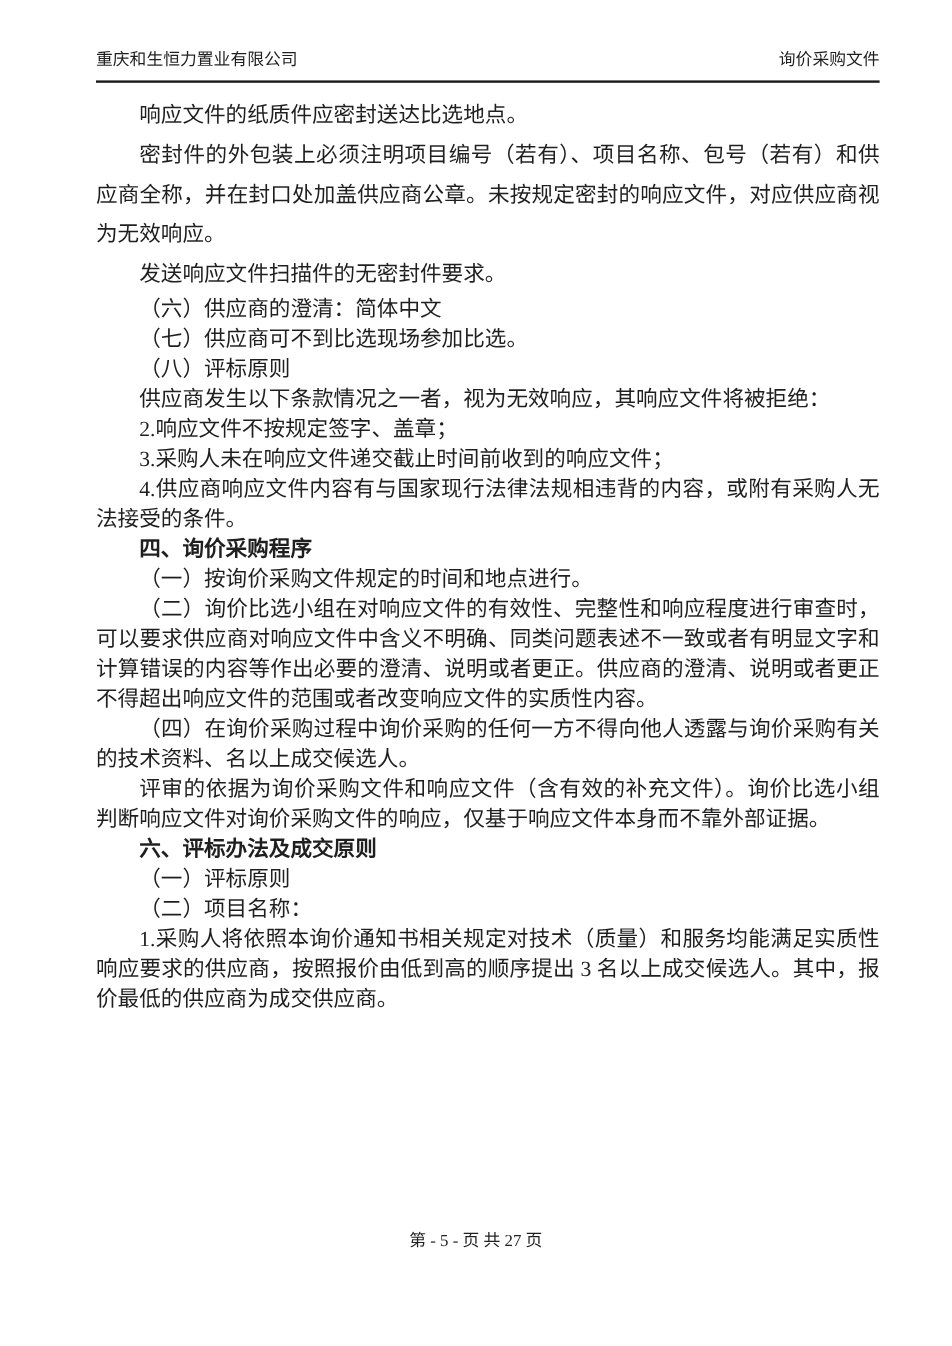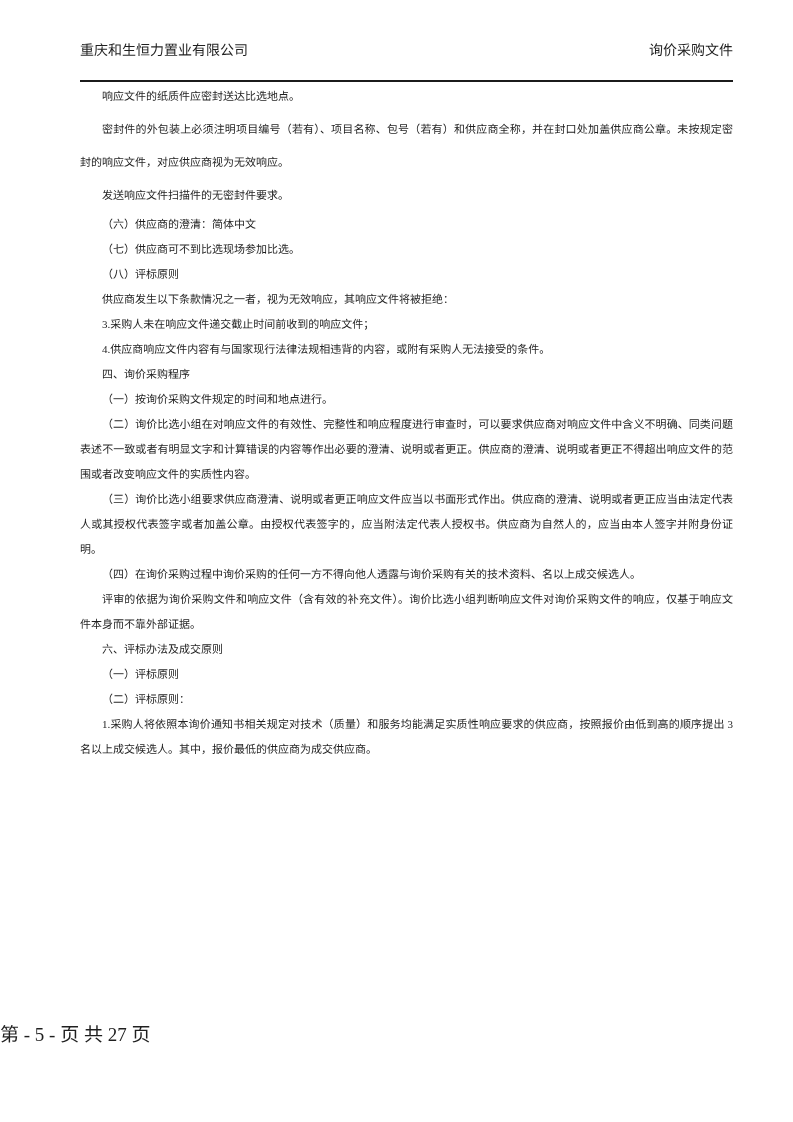"重庆和生恒力置业有限公司" .header { padding-bottom: 20px -> 7px }
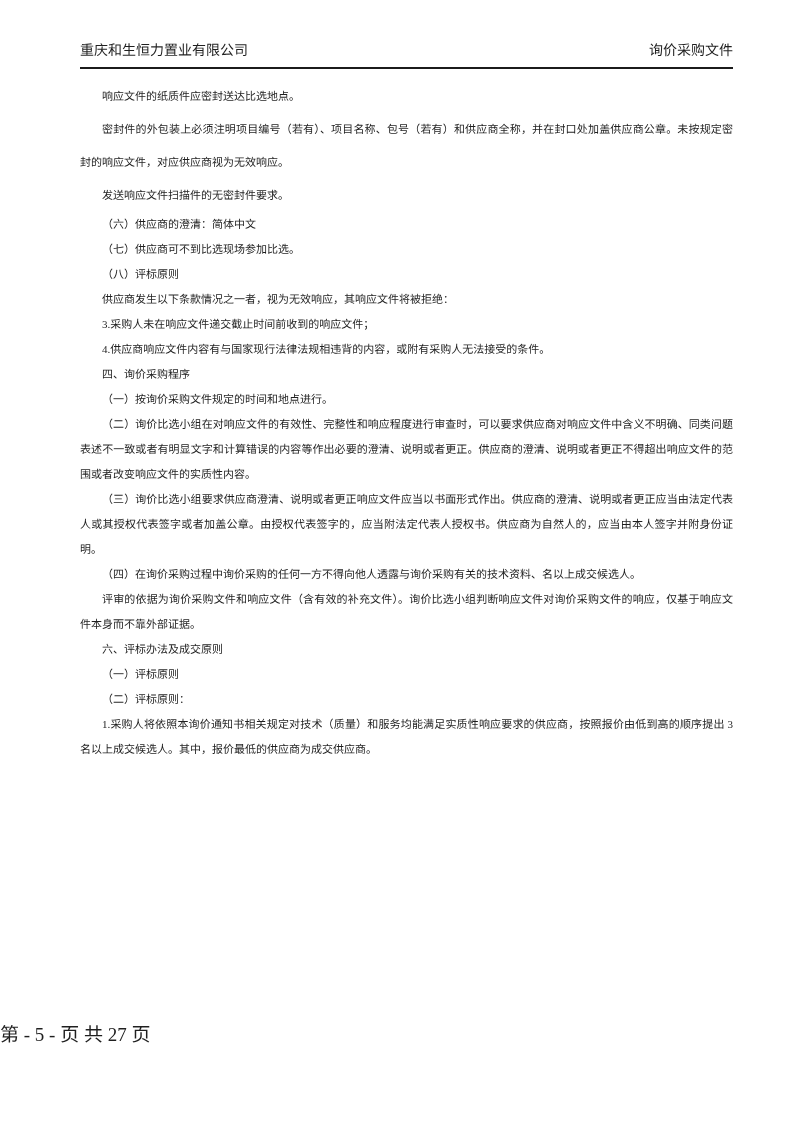"响应文件的纸质件应密封送达比选地点。" .para { font-size: 11px -> 18px }
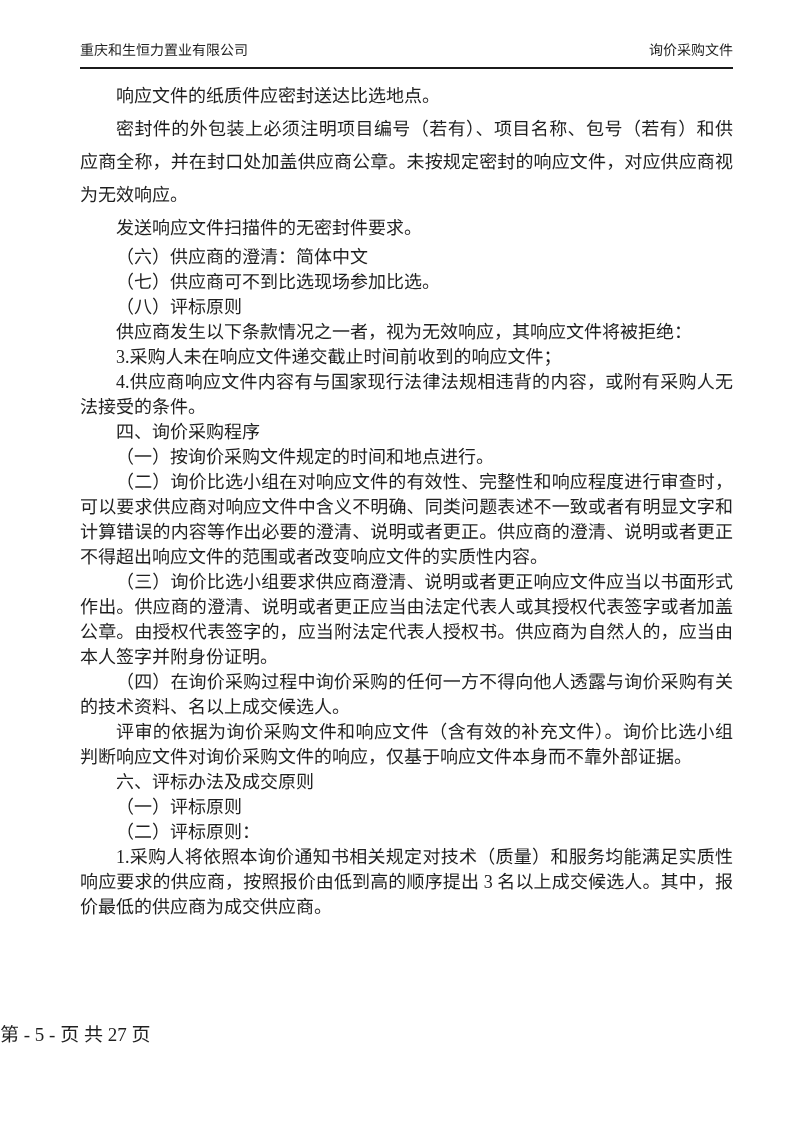"2.响应文件不按规定签字、盖章；" p.para { html: none -> <p>2.响应文件不按规定签字、盖章；</p> }
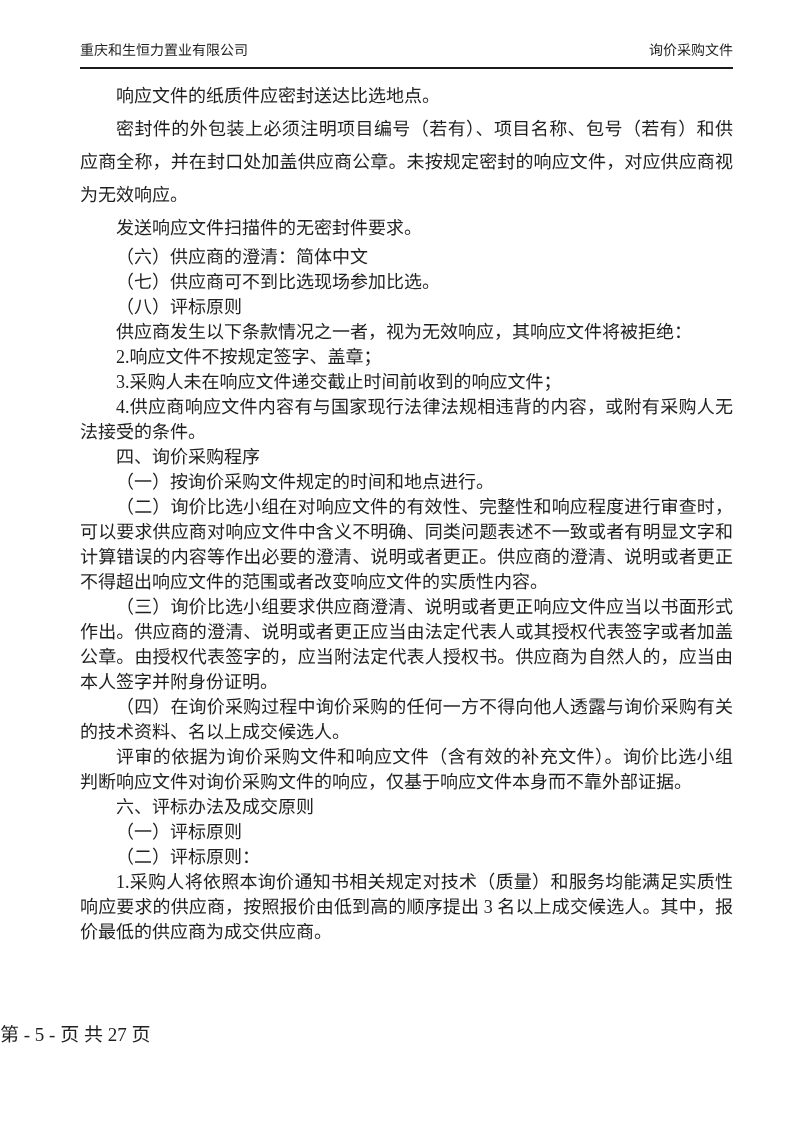"四、询价采购程序" .para.bold { font-weight: 400 -> 700 }
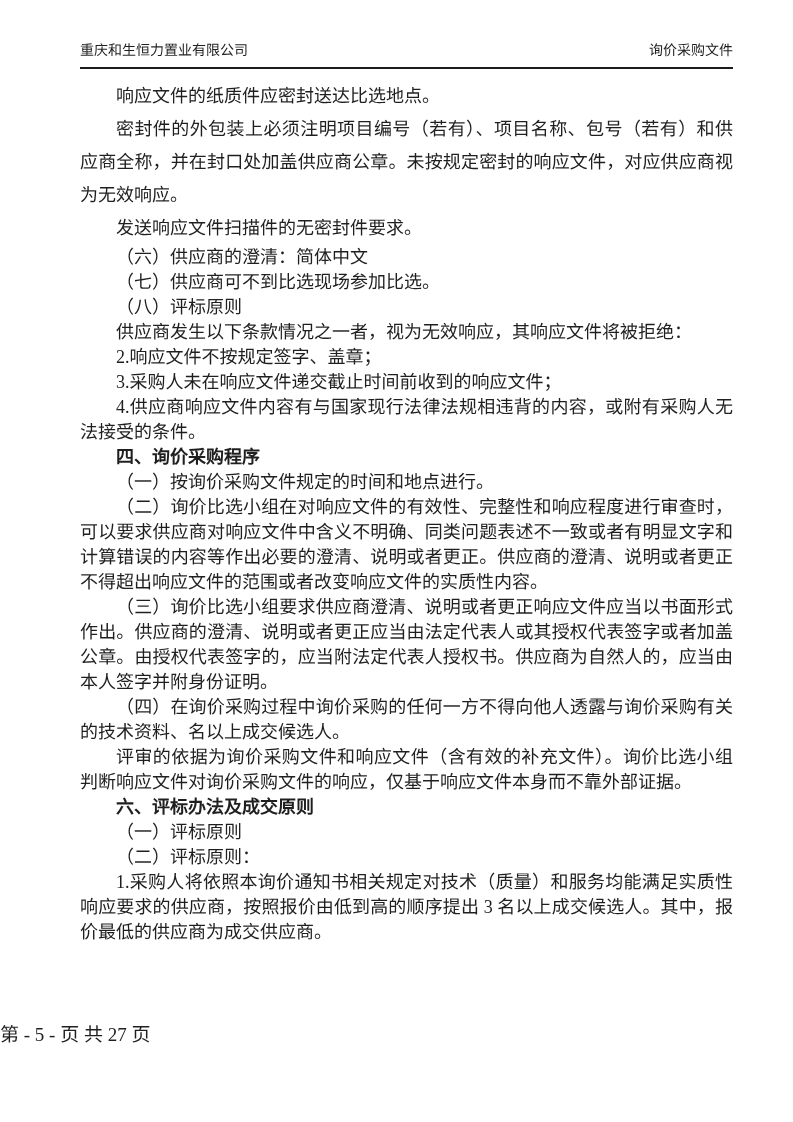"（三）询价比选小组要求供应商澄清、说明或者更正响应文件应当以书面形式作出。供应商" p.para { html: <p>（三）询价比选小组要求供应商澄清、说明或者更正响应文件应当以书面形式作出。供应商的澄清、说明或者更正应当由法定代表人或其授权代表签字或者加盖公章。由授权代表签字的，应当附法定代表人授权书。供应商为自然人的，应当由本人签字并附身份证明。</p> -> none }
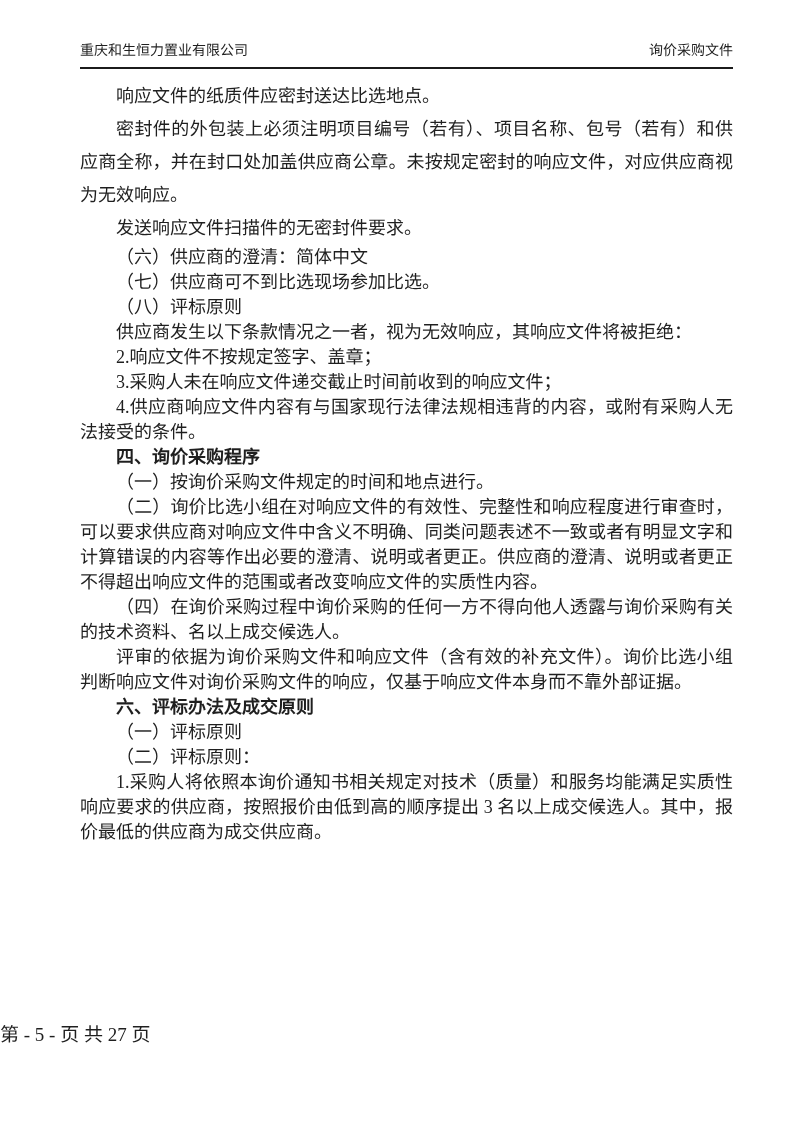"（二）评标原则：" p.para { text: 评标原则 -> 项目名称 }
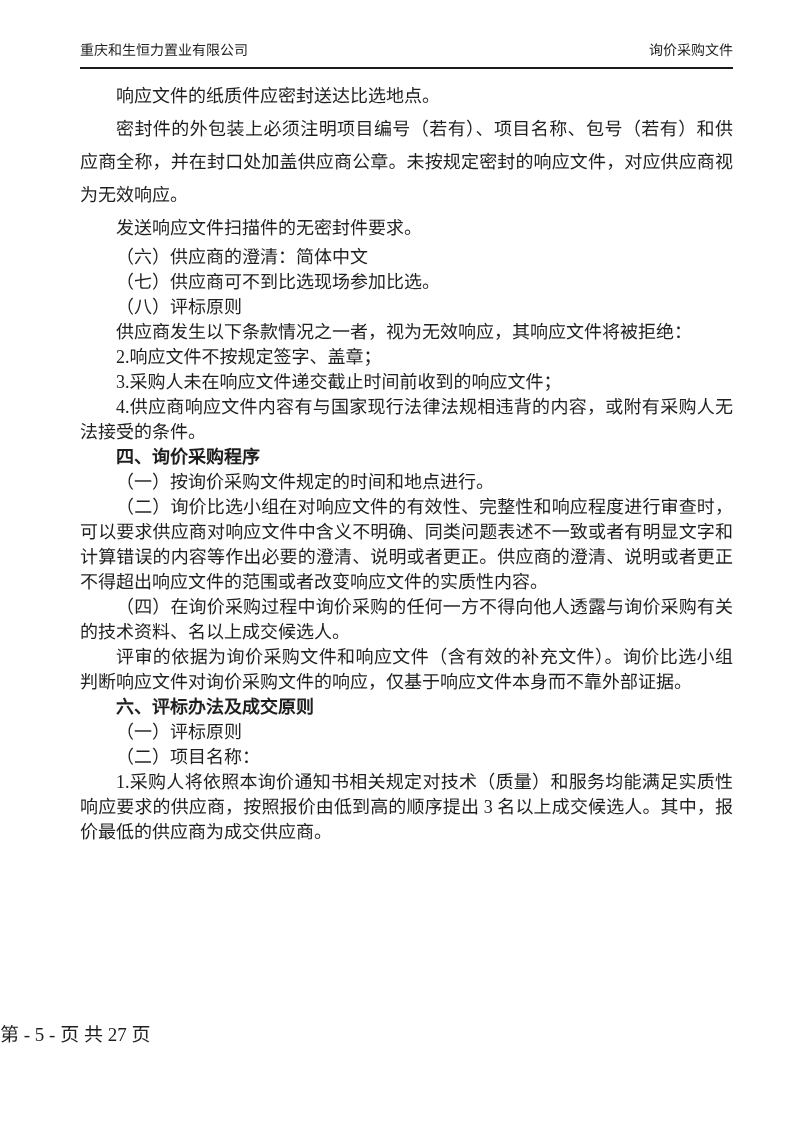"第 - 5 - 页" .footer { font-size: 19px -> 14px; text-align: left -> center }
